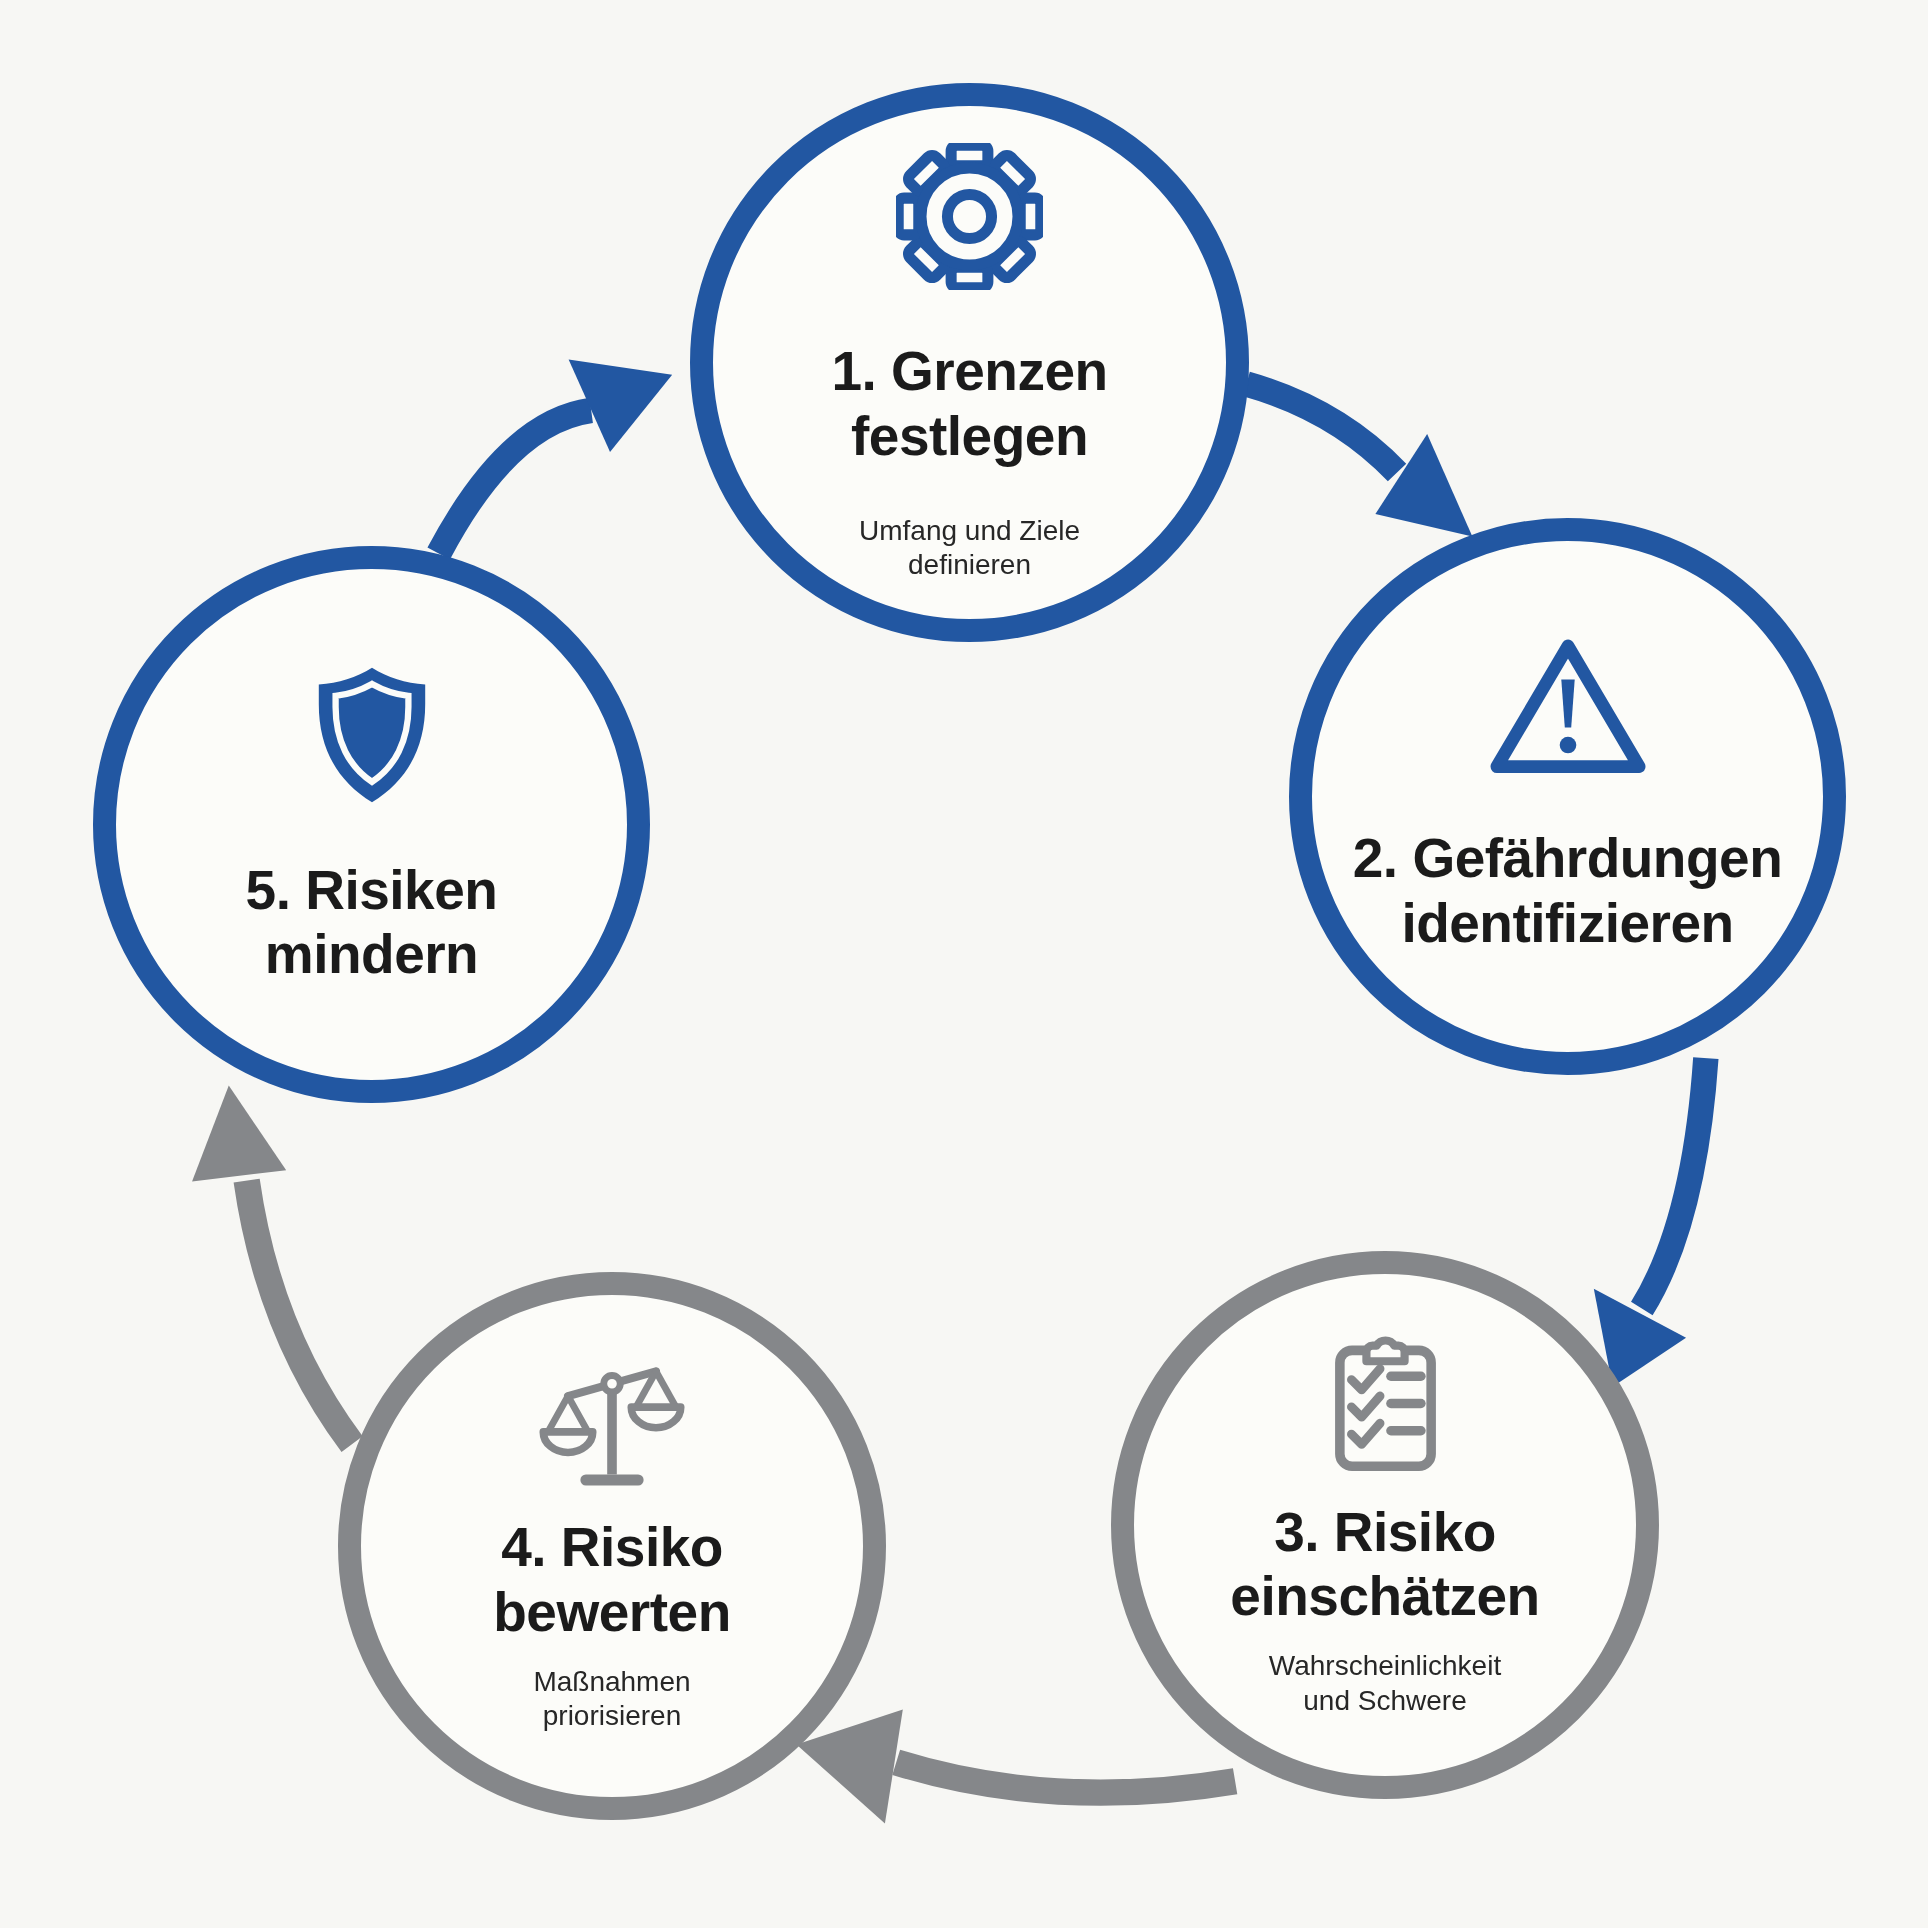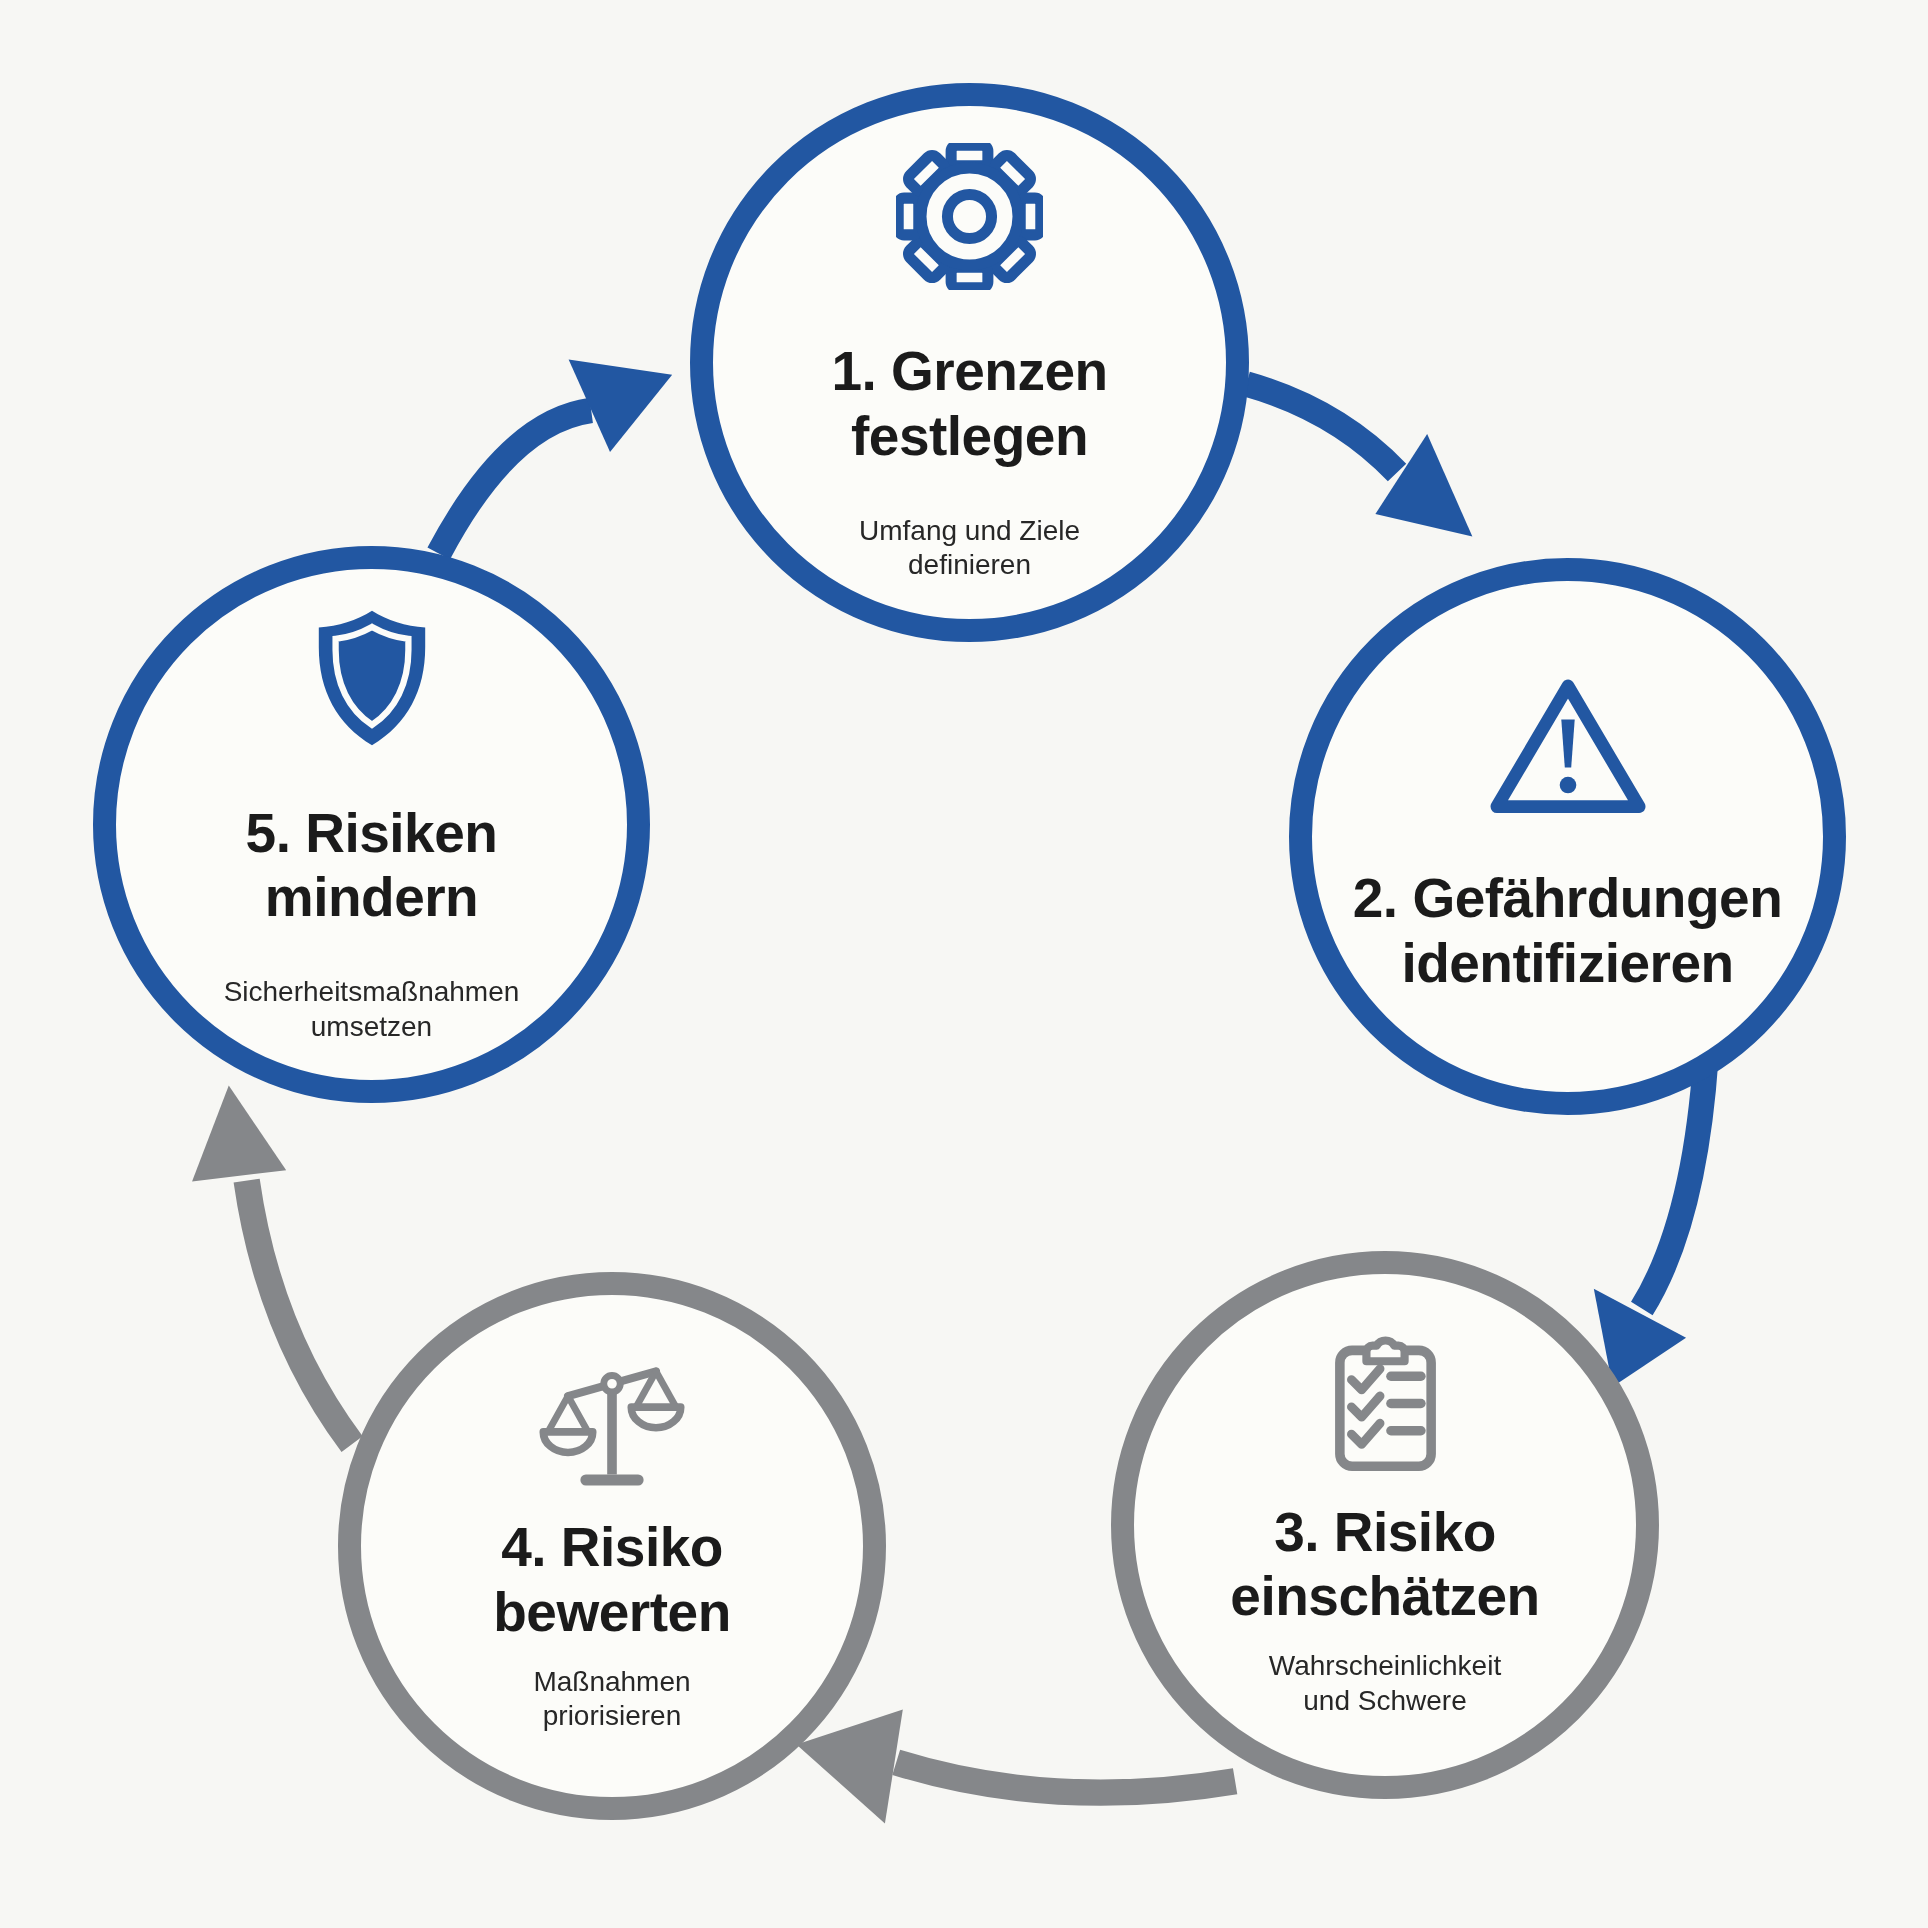"2. Gefährdungen" .c2 { top: 558px -> 518px }
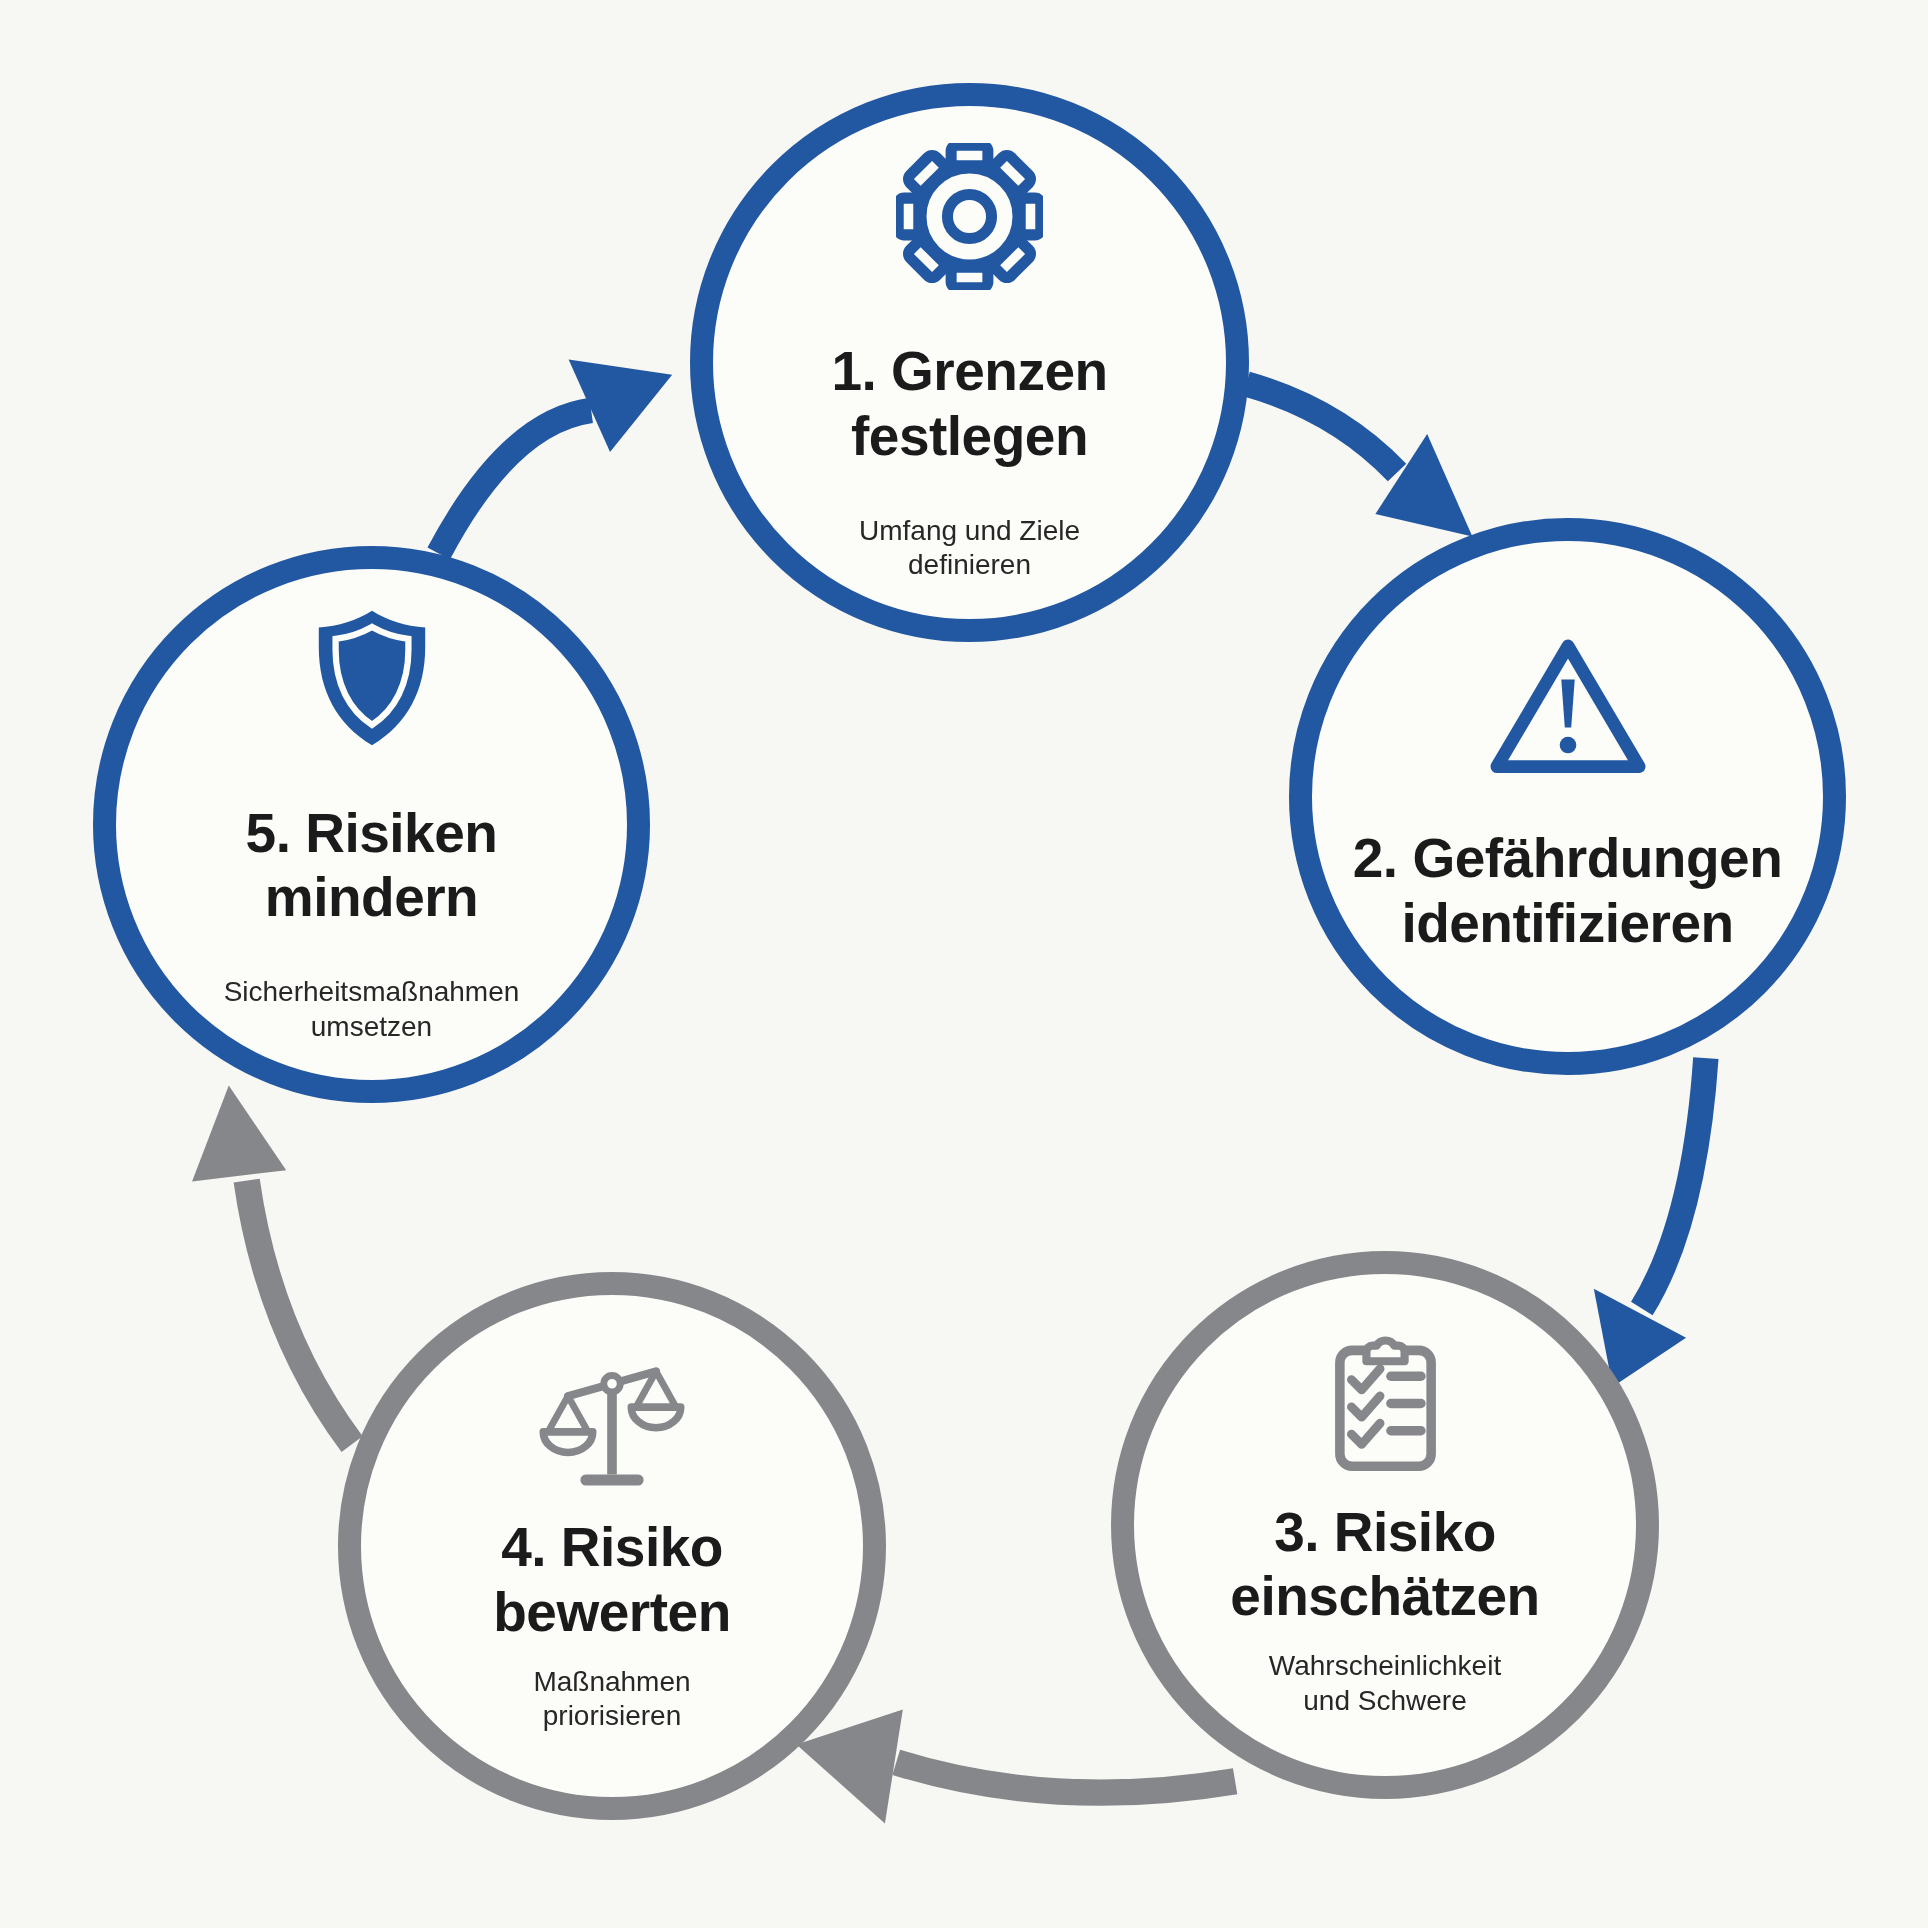"Sicherheitsmaßnahmen" div.subtitle { html: <div> <div>Sicherheitsmaßnahmen</div> <div>umsetzen</div> </div> -> none }
